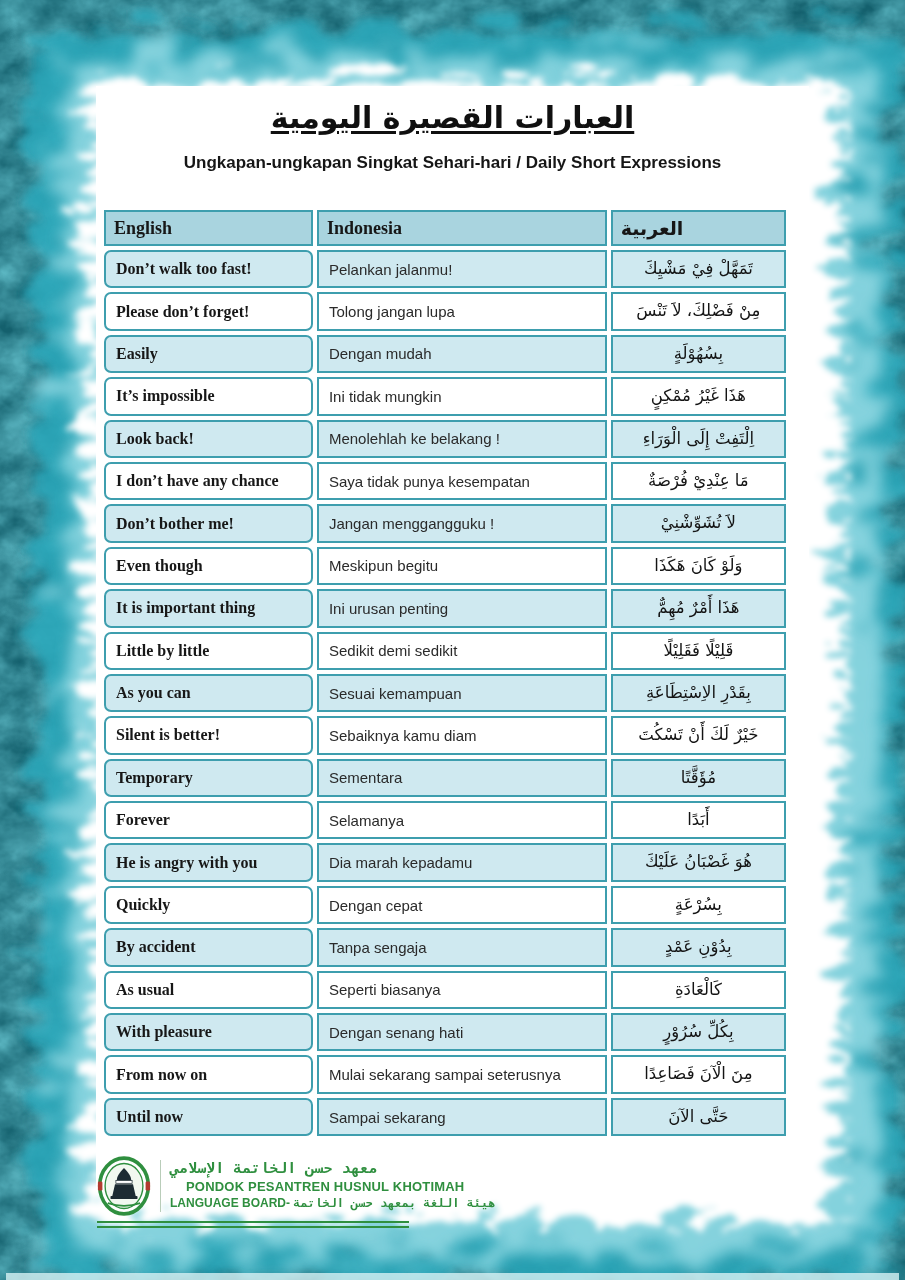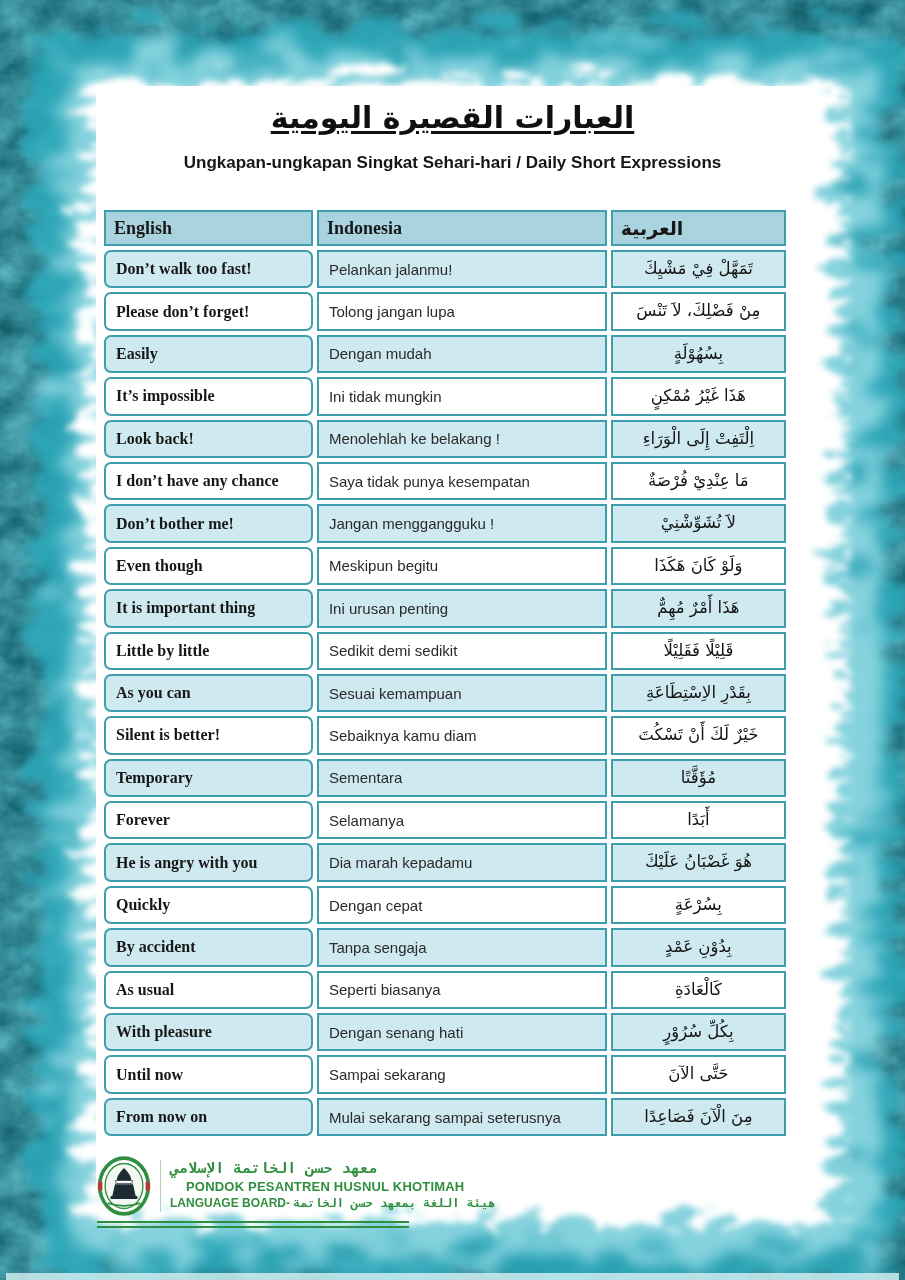"Until now" tr { order: before "From now on" -> after "From now on" }
